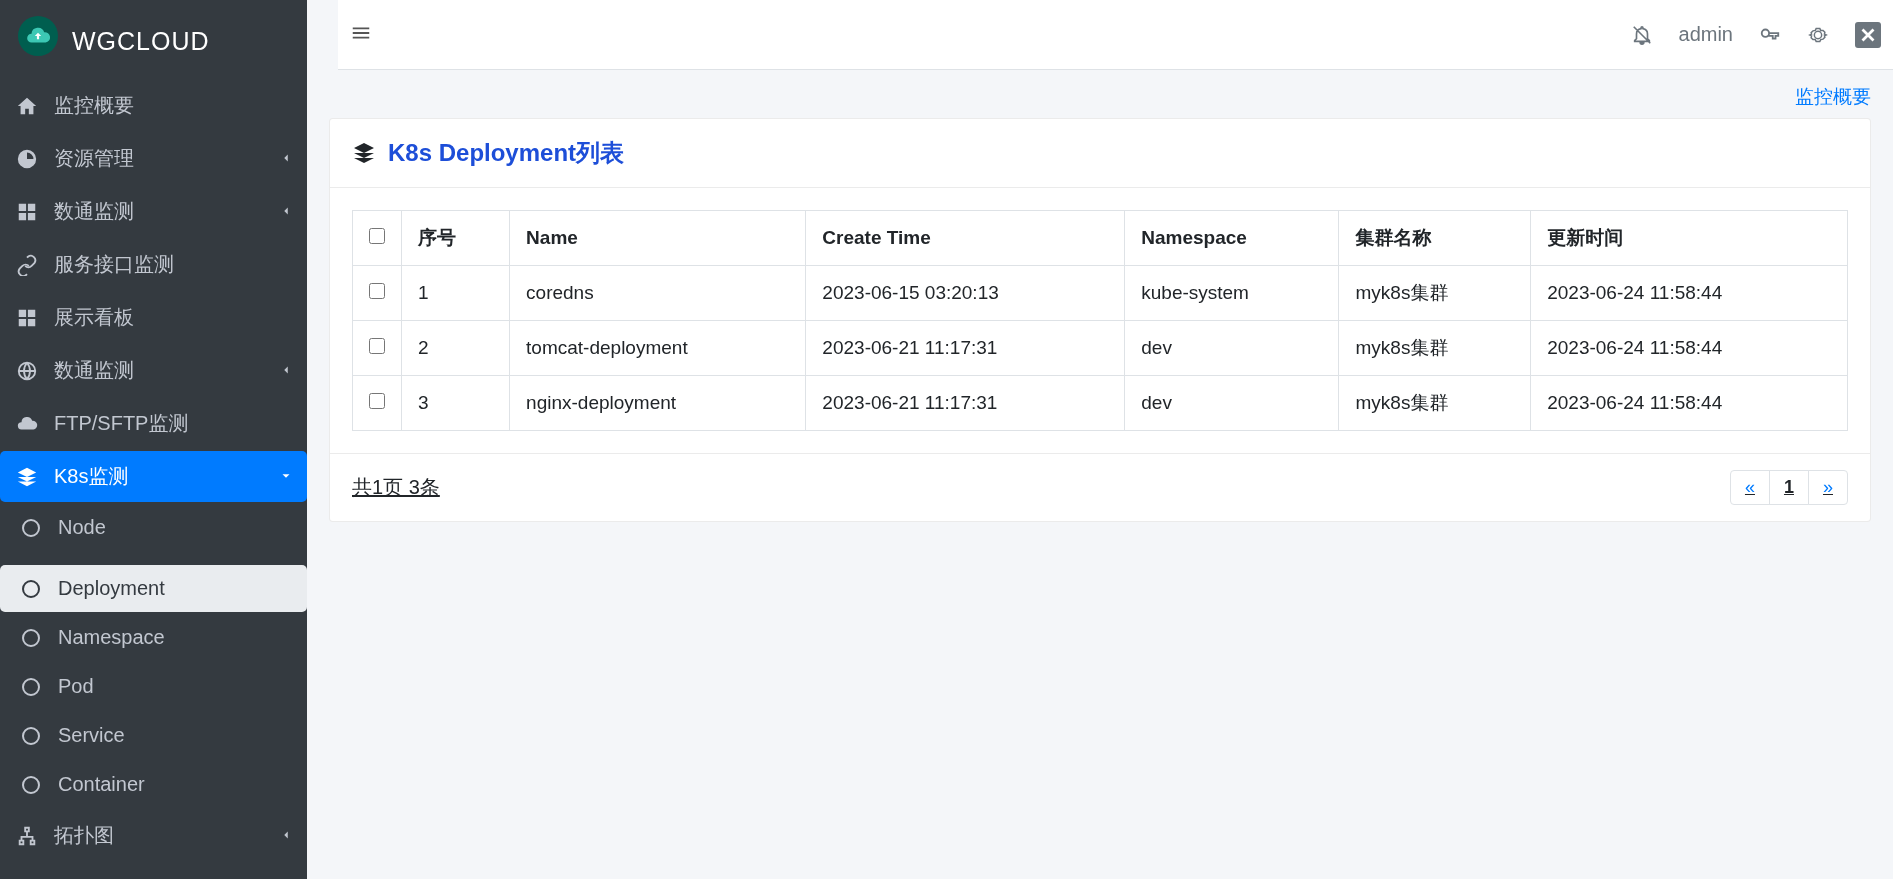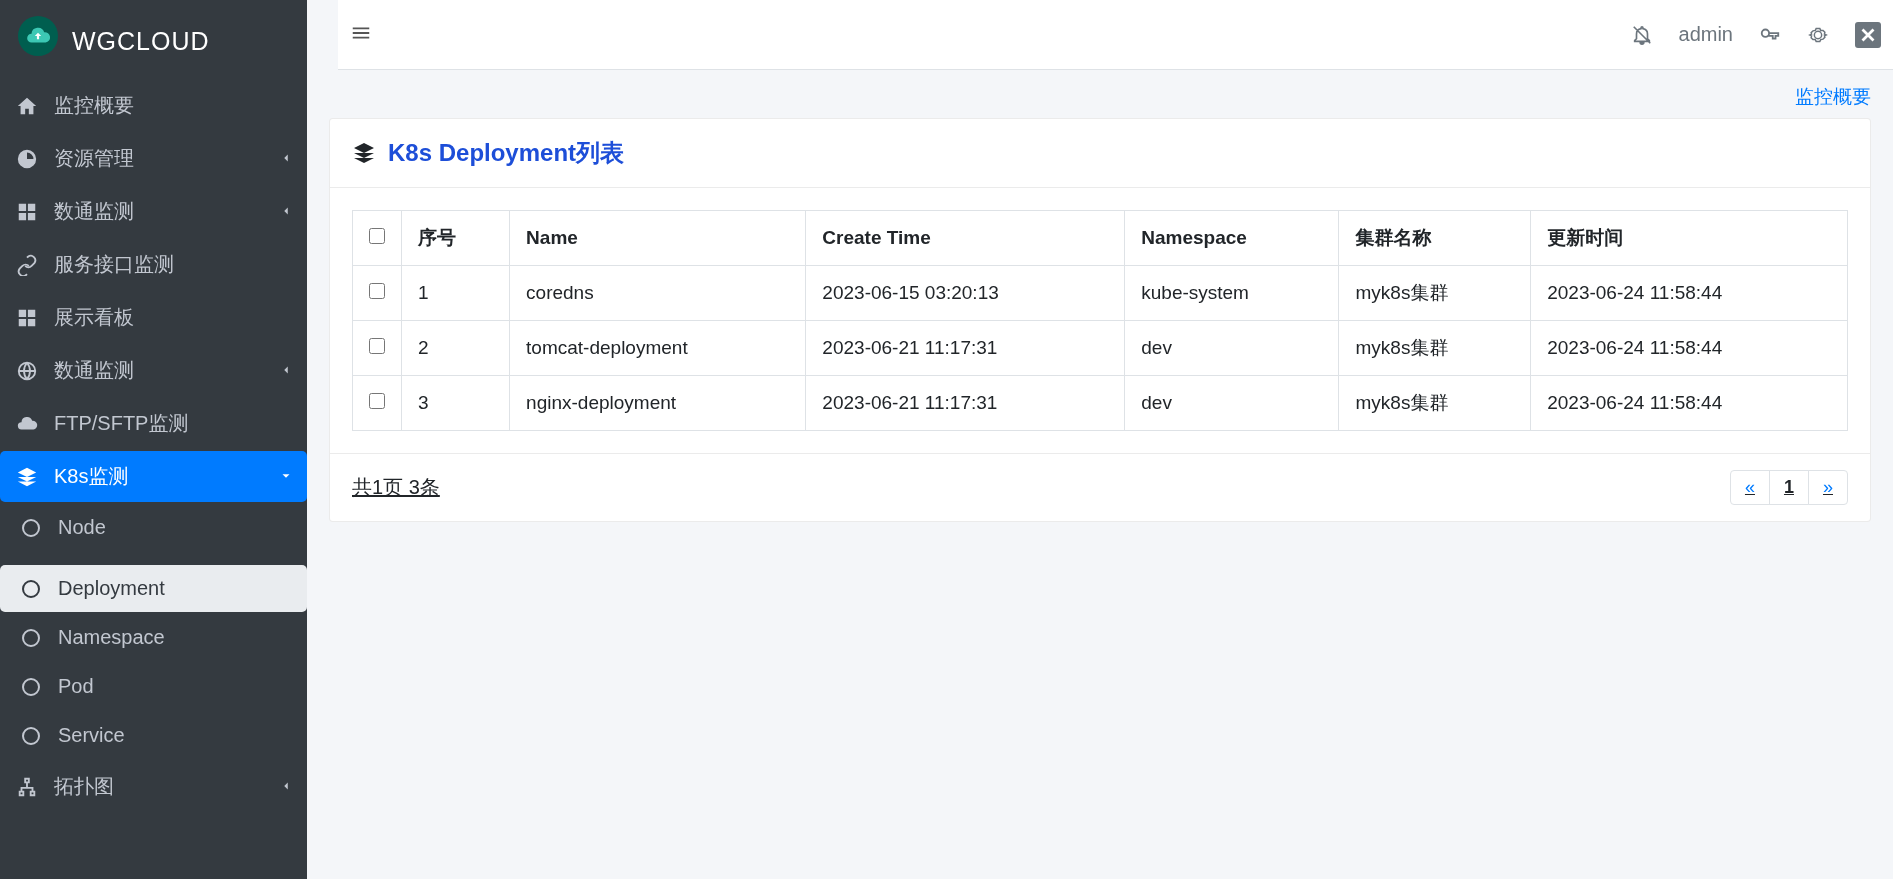"Container" li.nav-item { html: none -> <li> <span></span> <span>Container</span> </li> }
